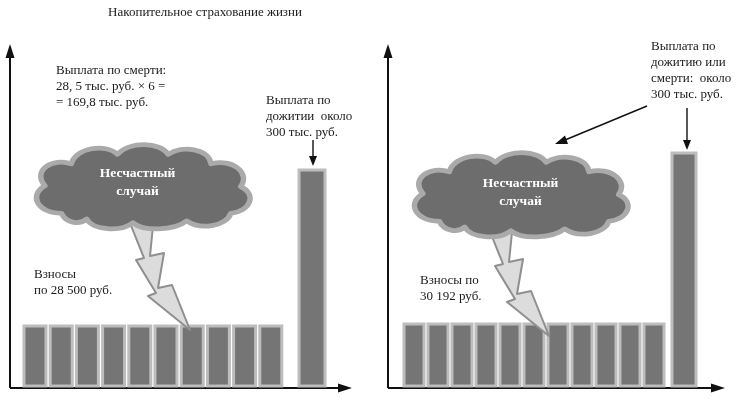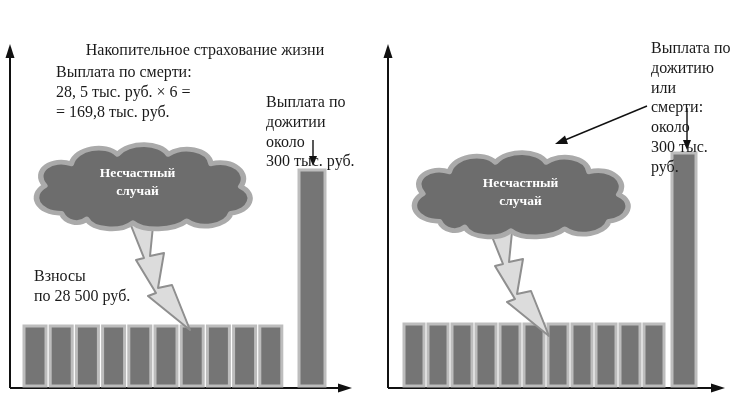"Накопительное страхование жизни" .title { font-size: 16px -> 13px; margin-top: 36px -> none }
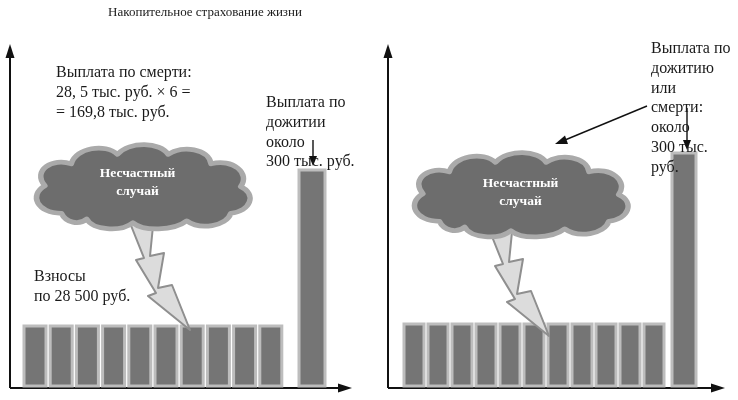"Выплата по" .t { font-size: 16px -> 13px }
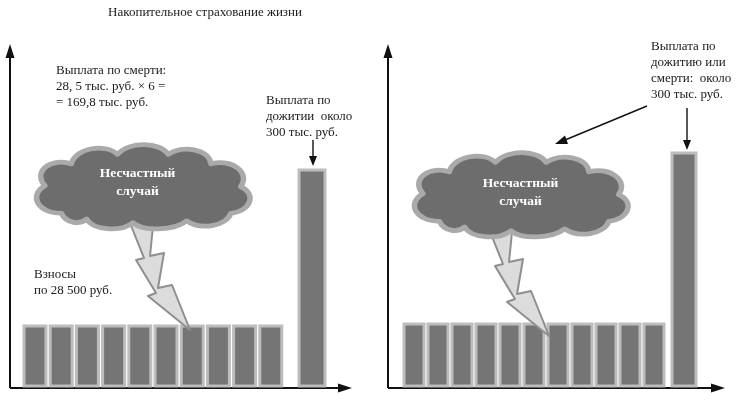"Взносы по" div.t { html: none -> <div>Взносы по 30 192 руб.</div> }
